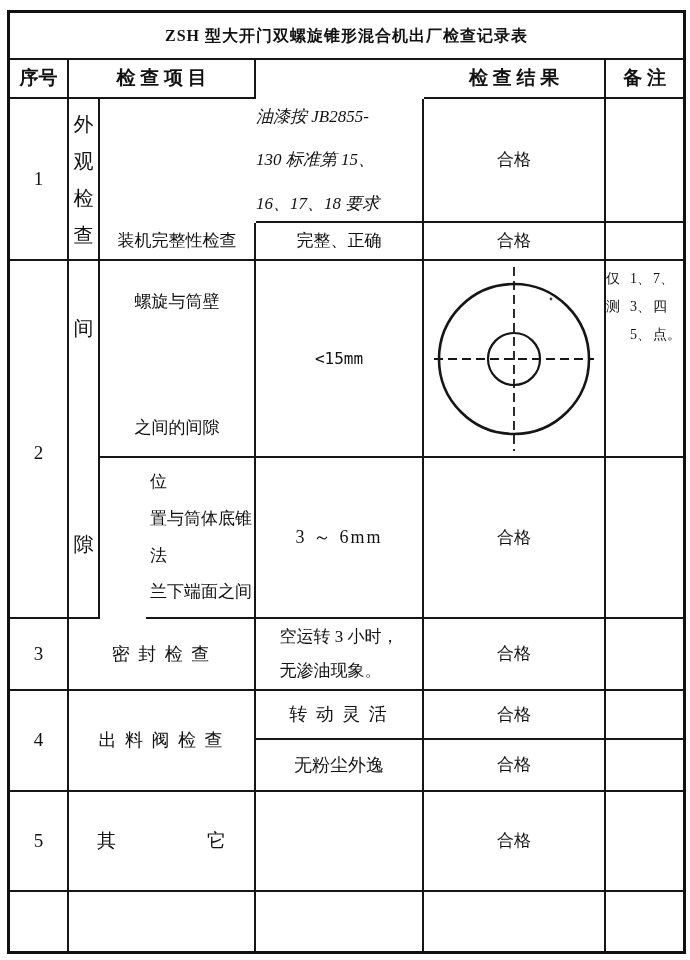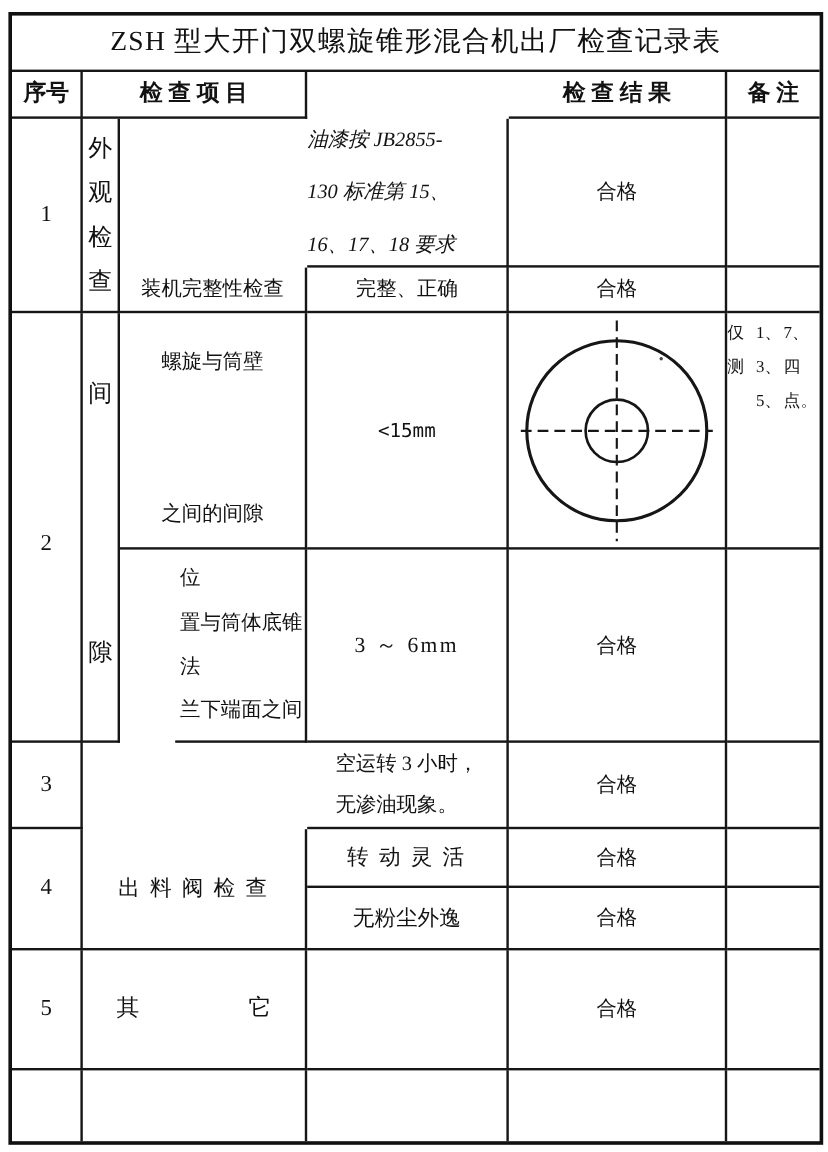"ZSH 型大开门双螺旋锥形混合机出厂检查记录表" .title { font-size: 23px -> 16px; font-weight: normal -> bold }
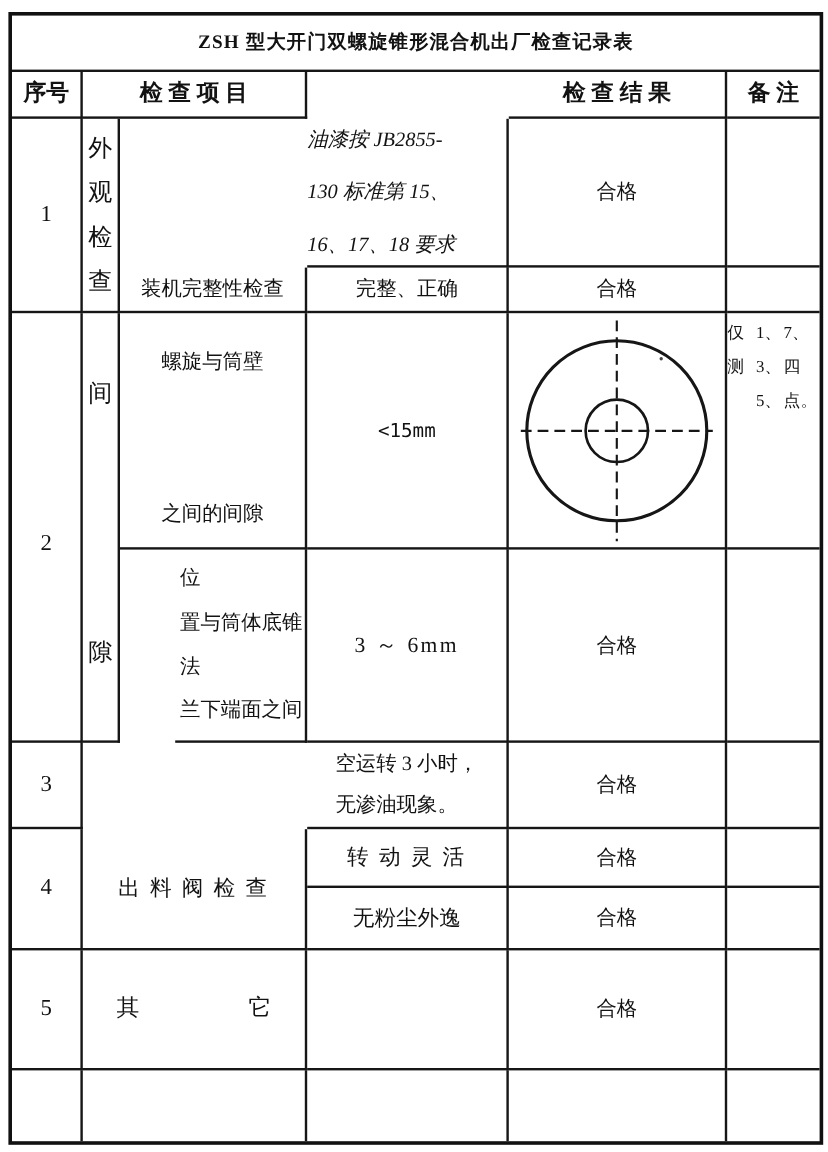"密 封 检 查" div.c { html: none -> <div>密 封 检 查</div> }
